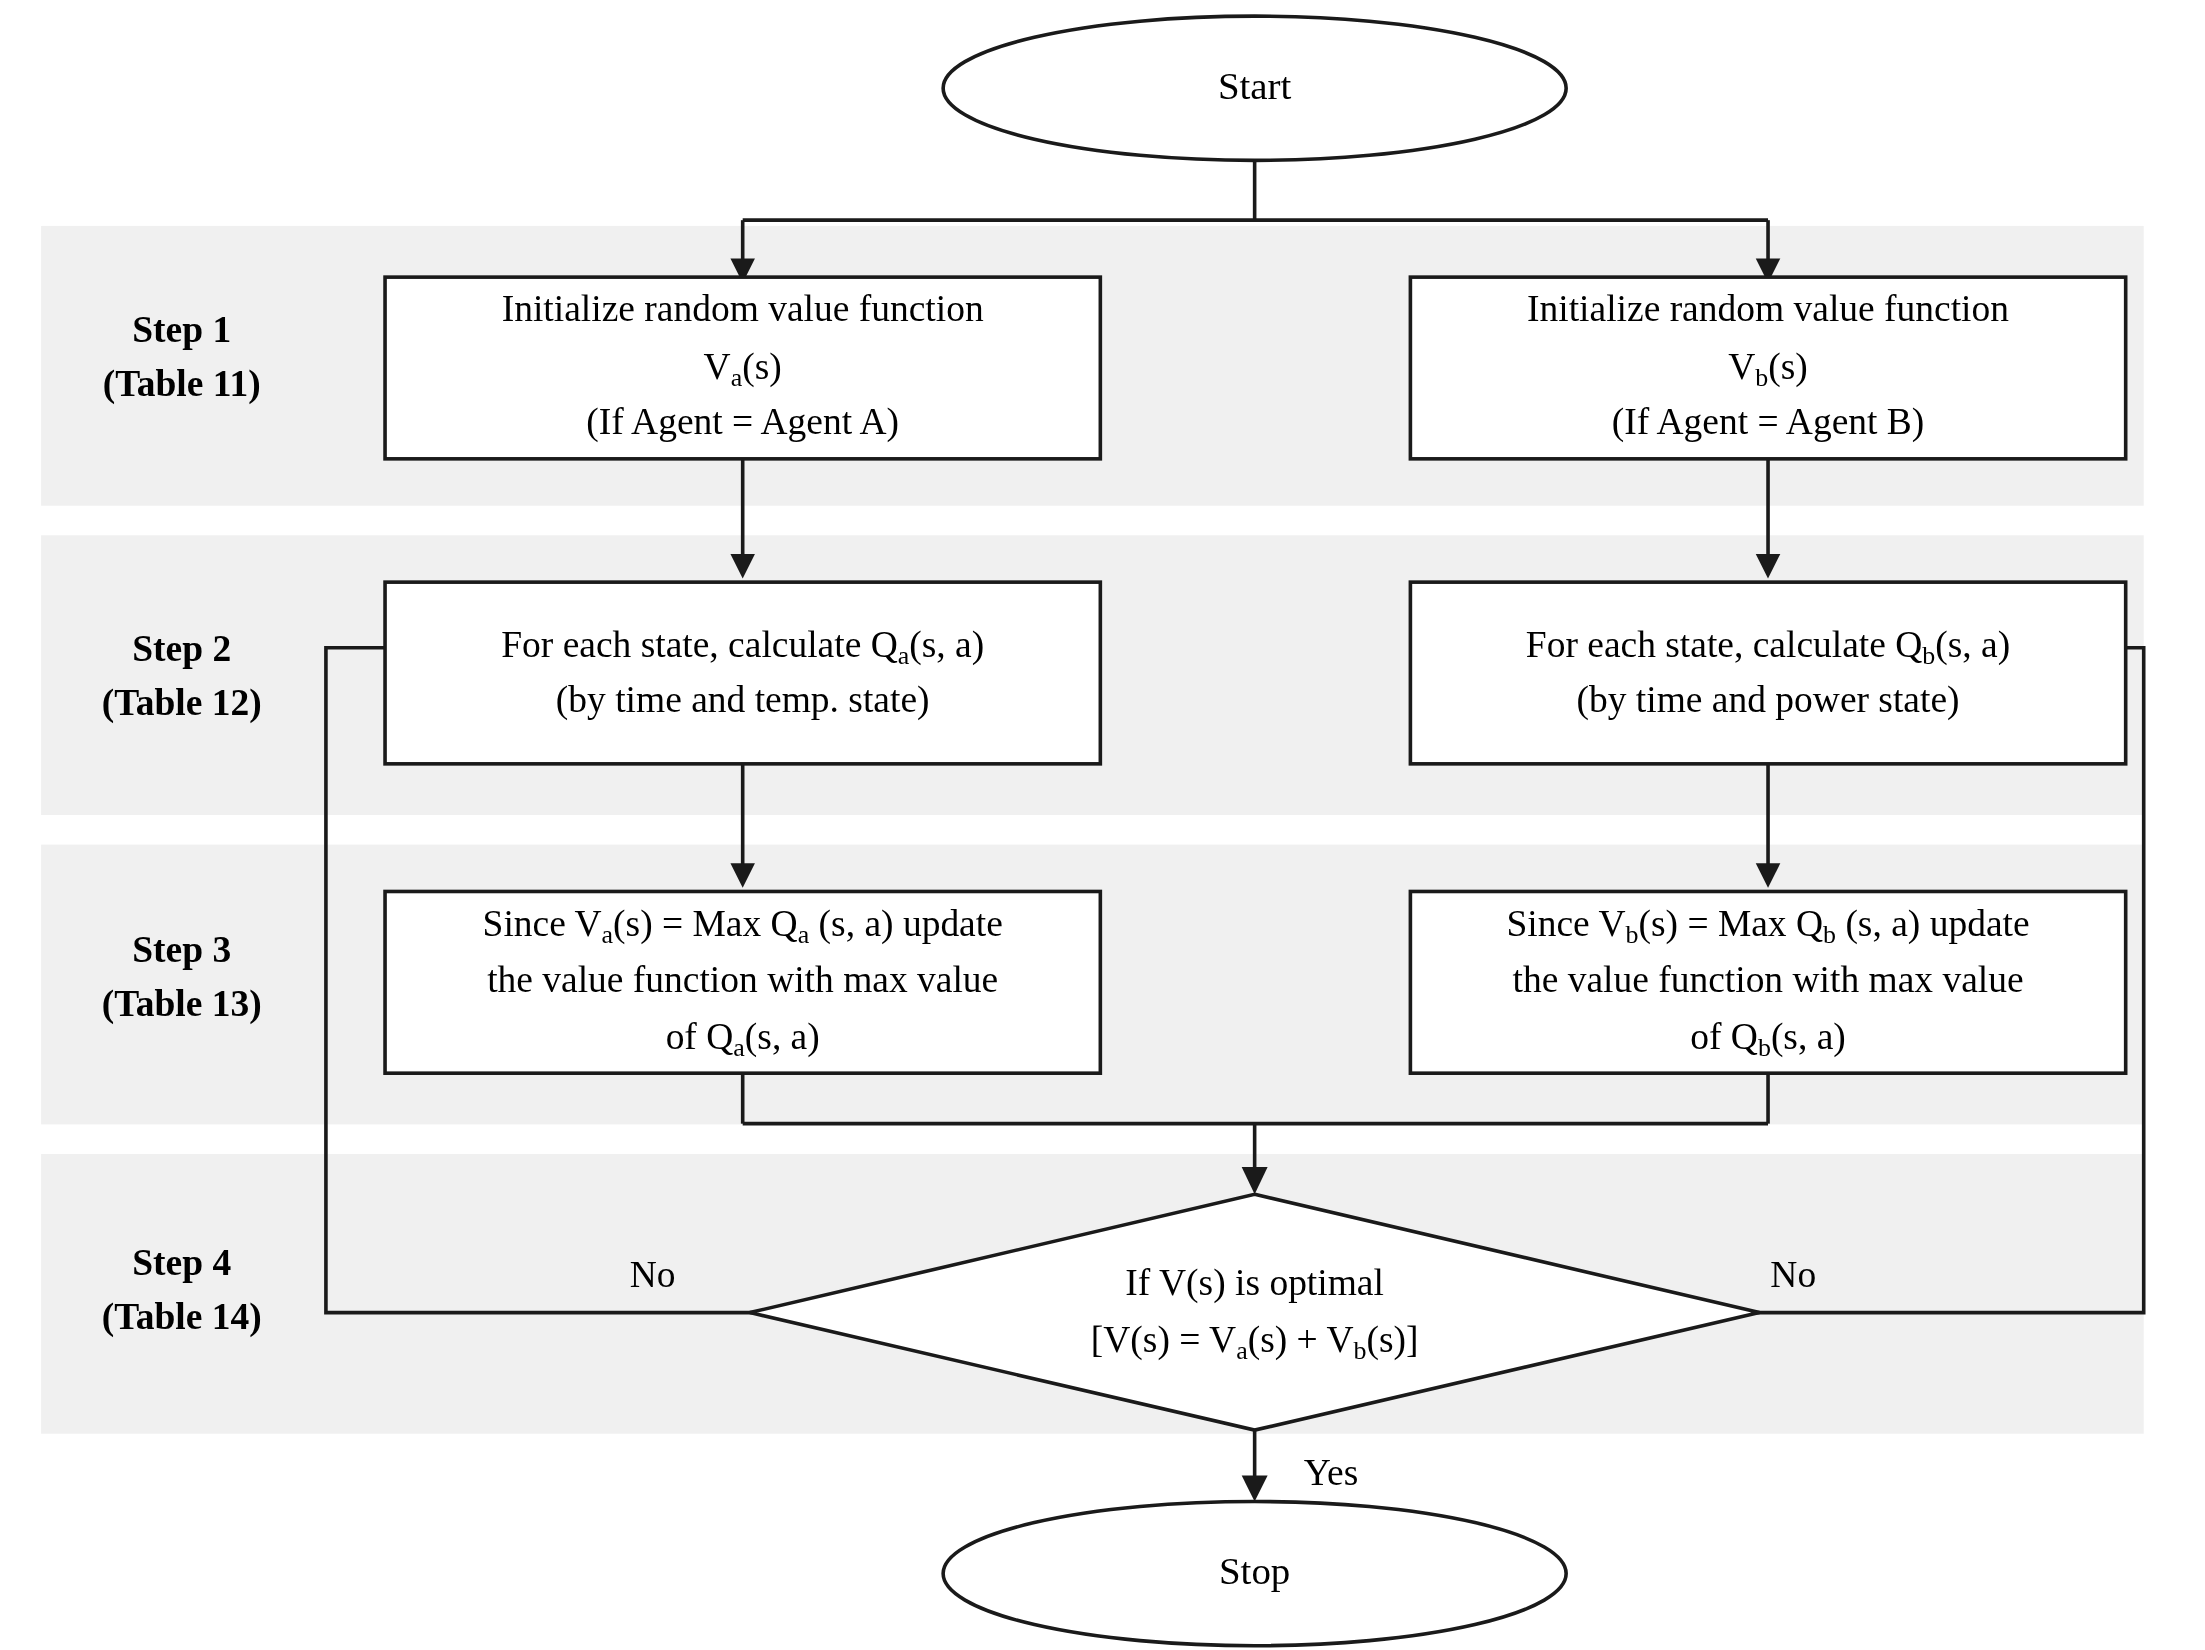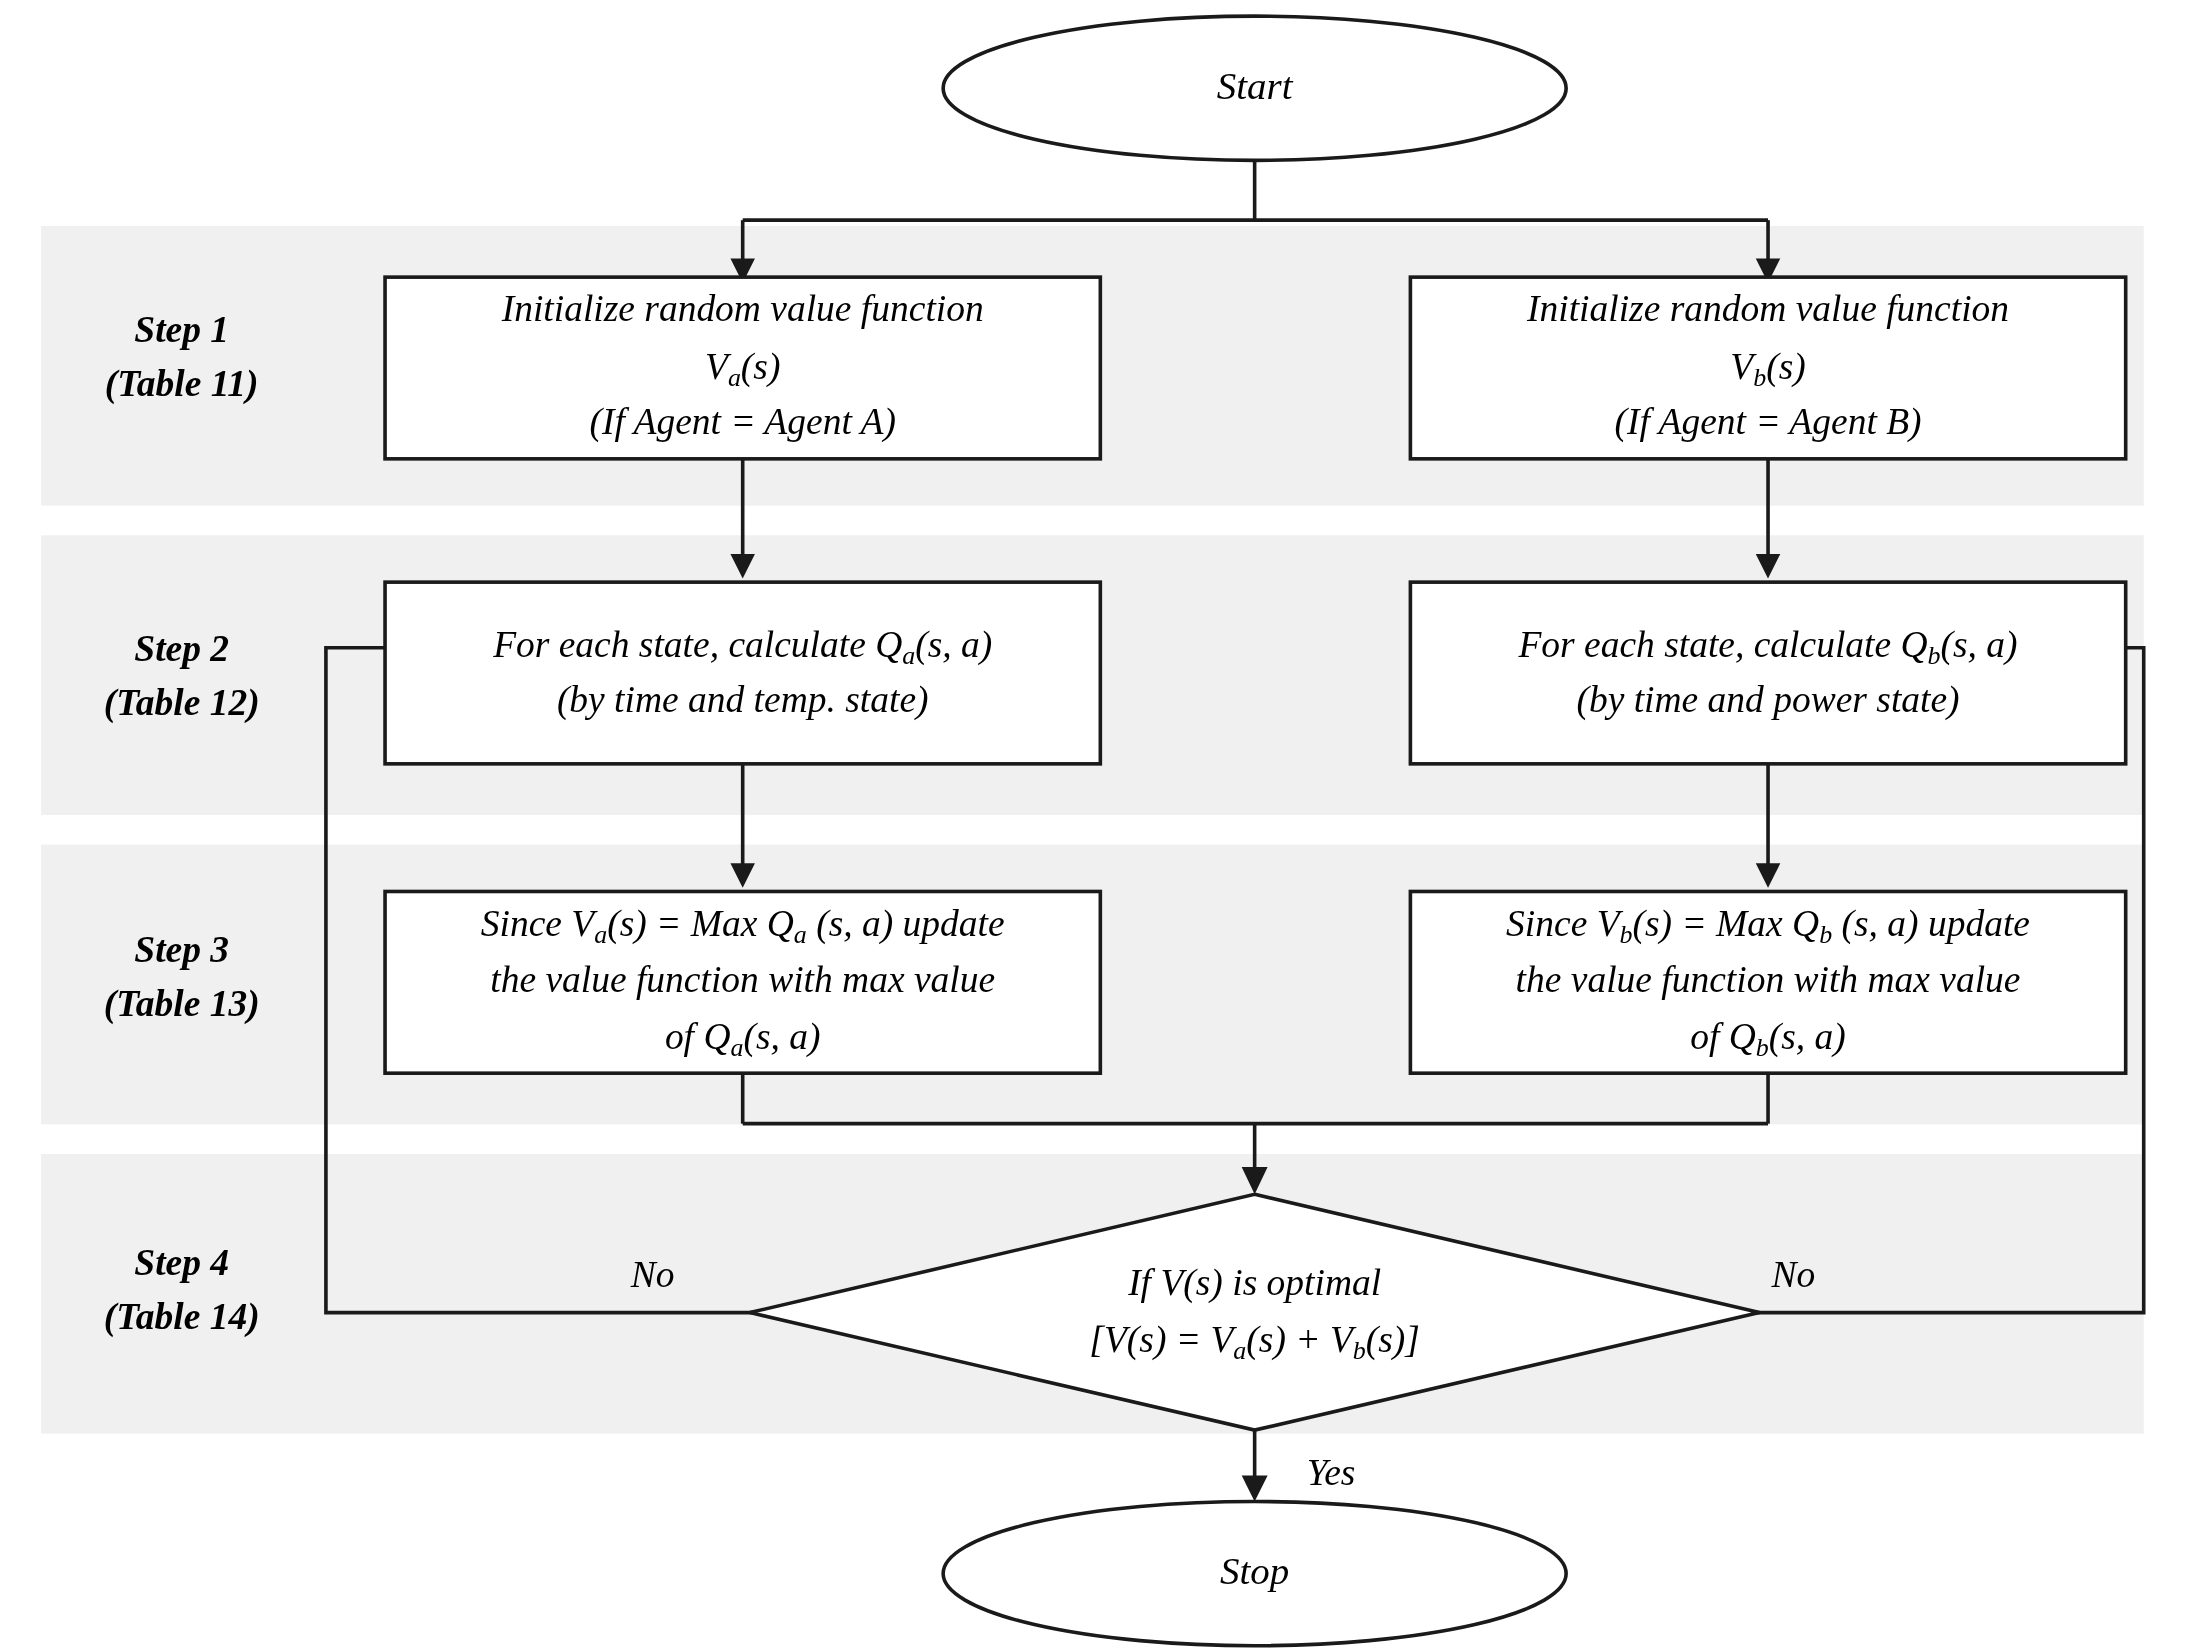"Start" #stage { font-style: italic -> none }
